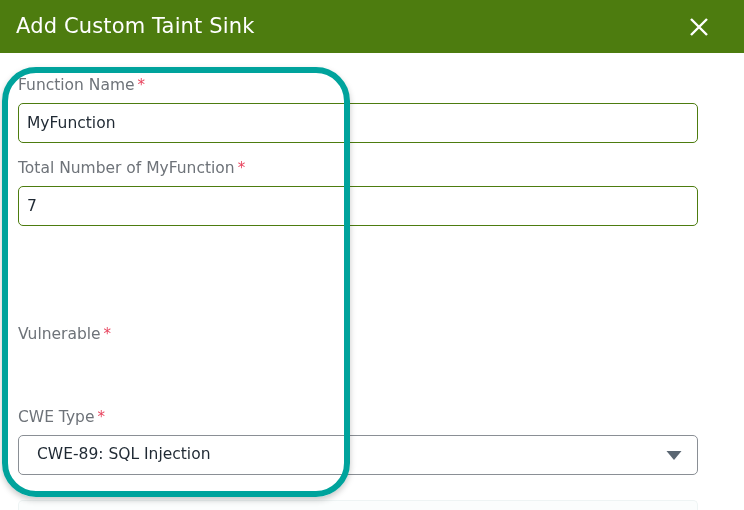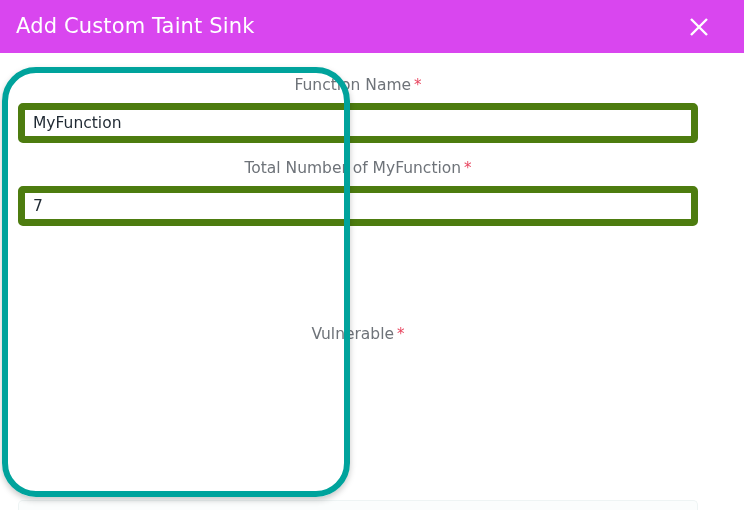"Add Custom Taint Sink" .titlebar { background: #d946ef -> #4d7c0f }
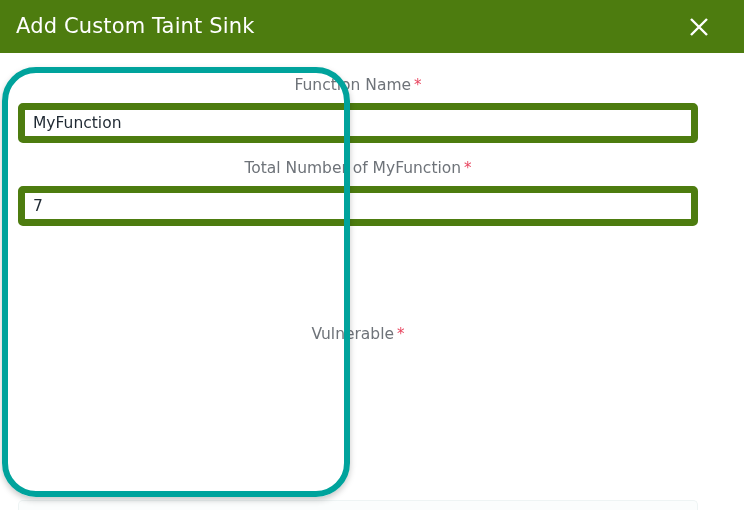"Function Name *" .form-body { text-align: center -> none }
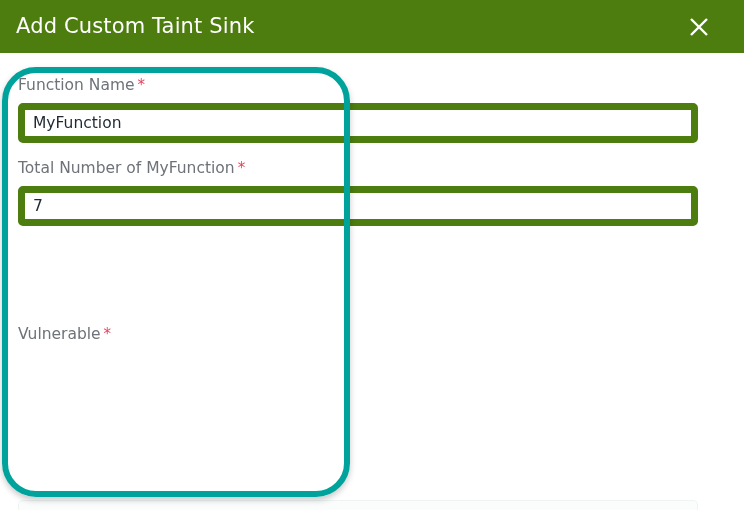"MyFunction" .text-input { border: 7px solid #4d7c0f -> 1px solid #4d7c0f }
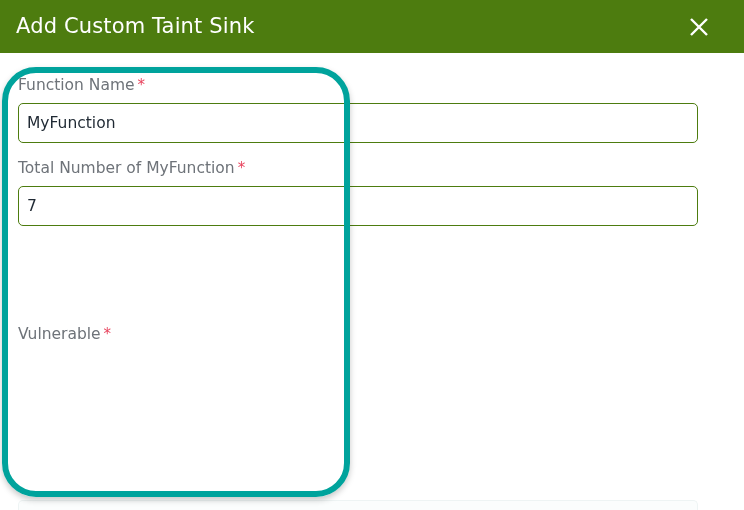"CWE Type *" div.field-row { html: none -> <div> <div> <span>CWE Type</span><span>*</span> </div> <div> <span>CWE-89: SQL Injection</span> <span> <svg> <path></path> </svg> </span> </div> </div> }
